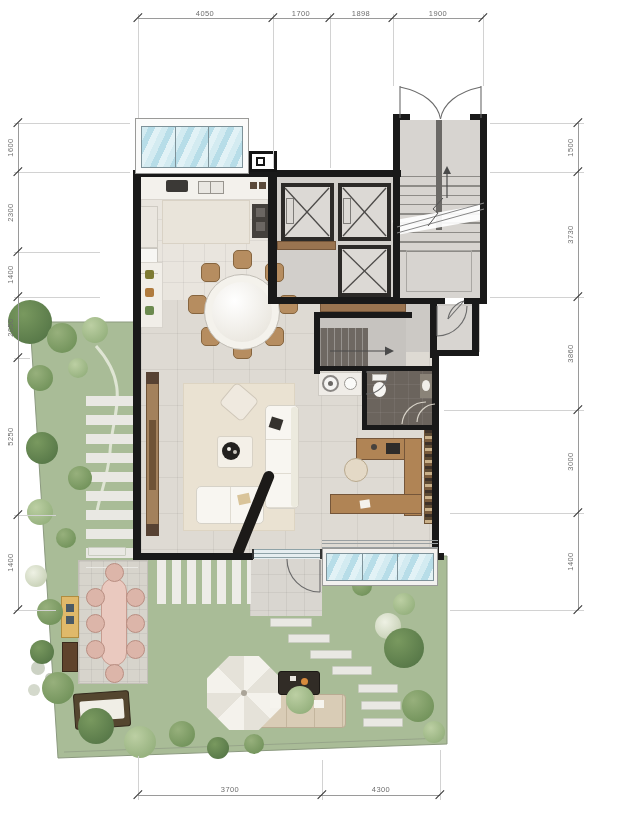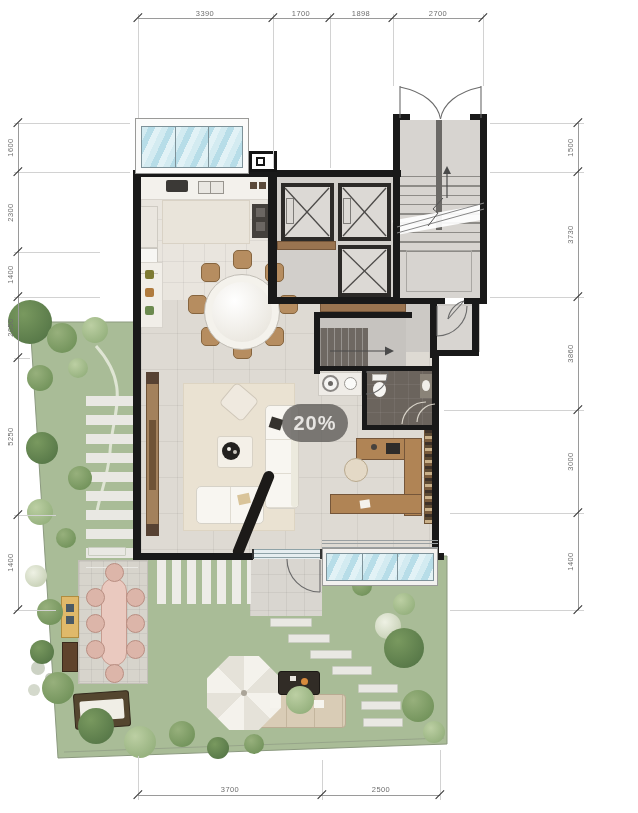"3390" div.dim-label { text: 3390 -> 4050 }
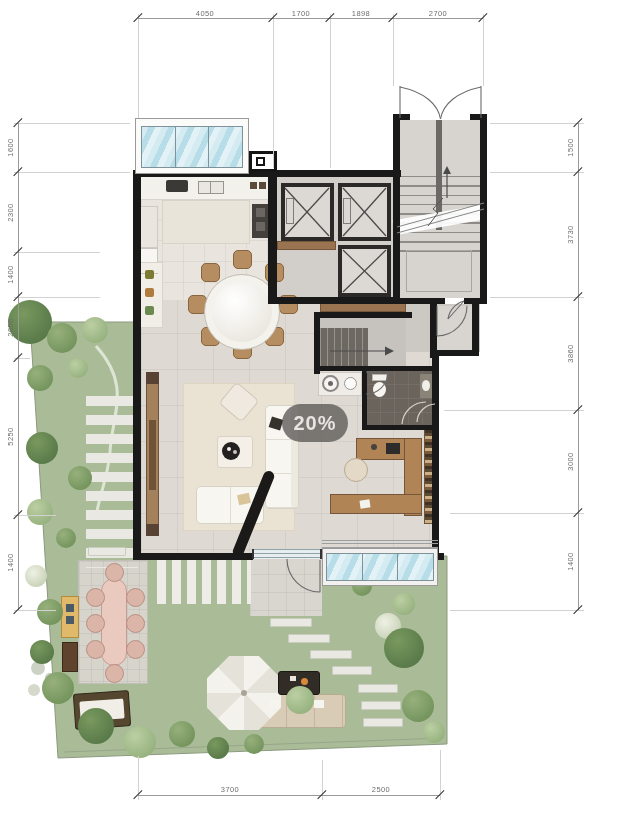"2700" div.dim-label { text: 2700 -> 1900 }
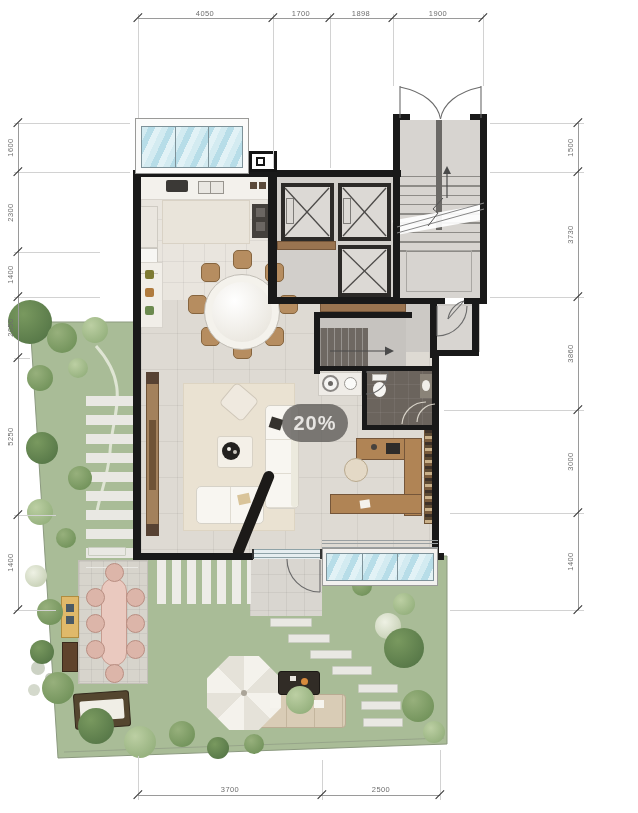"20%" div.badge { html: <div>20%</div> -> none }
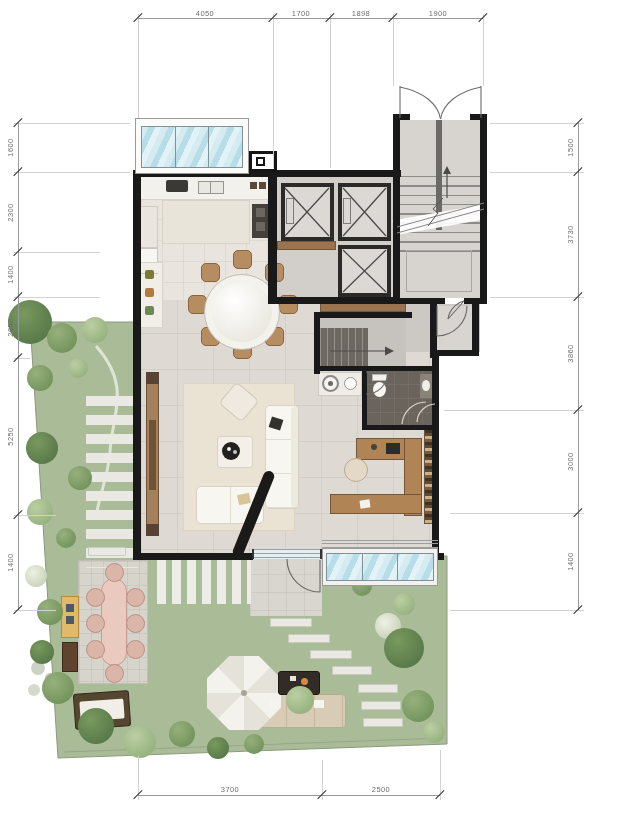"2500" div.dim-label { text: 2500 -> 4300 }
